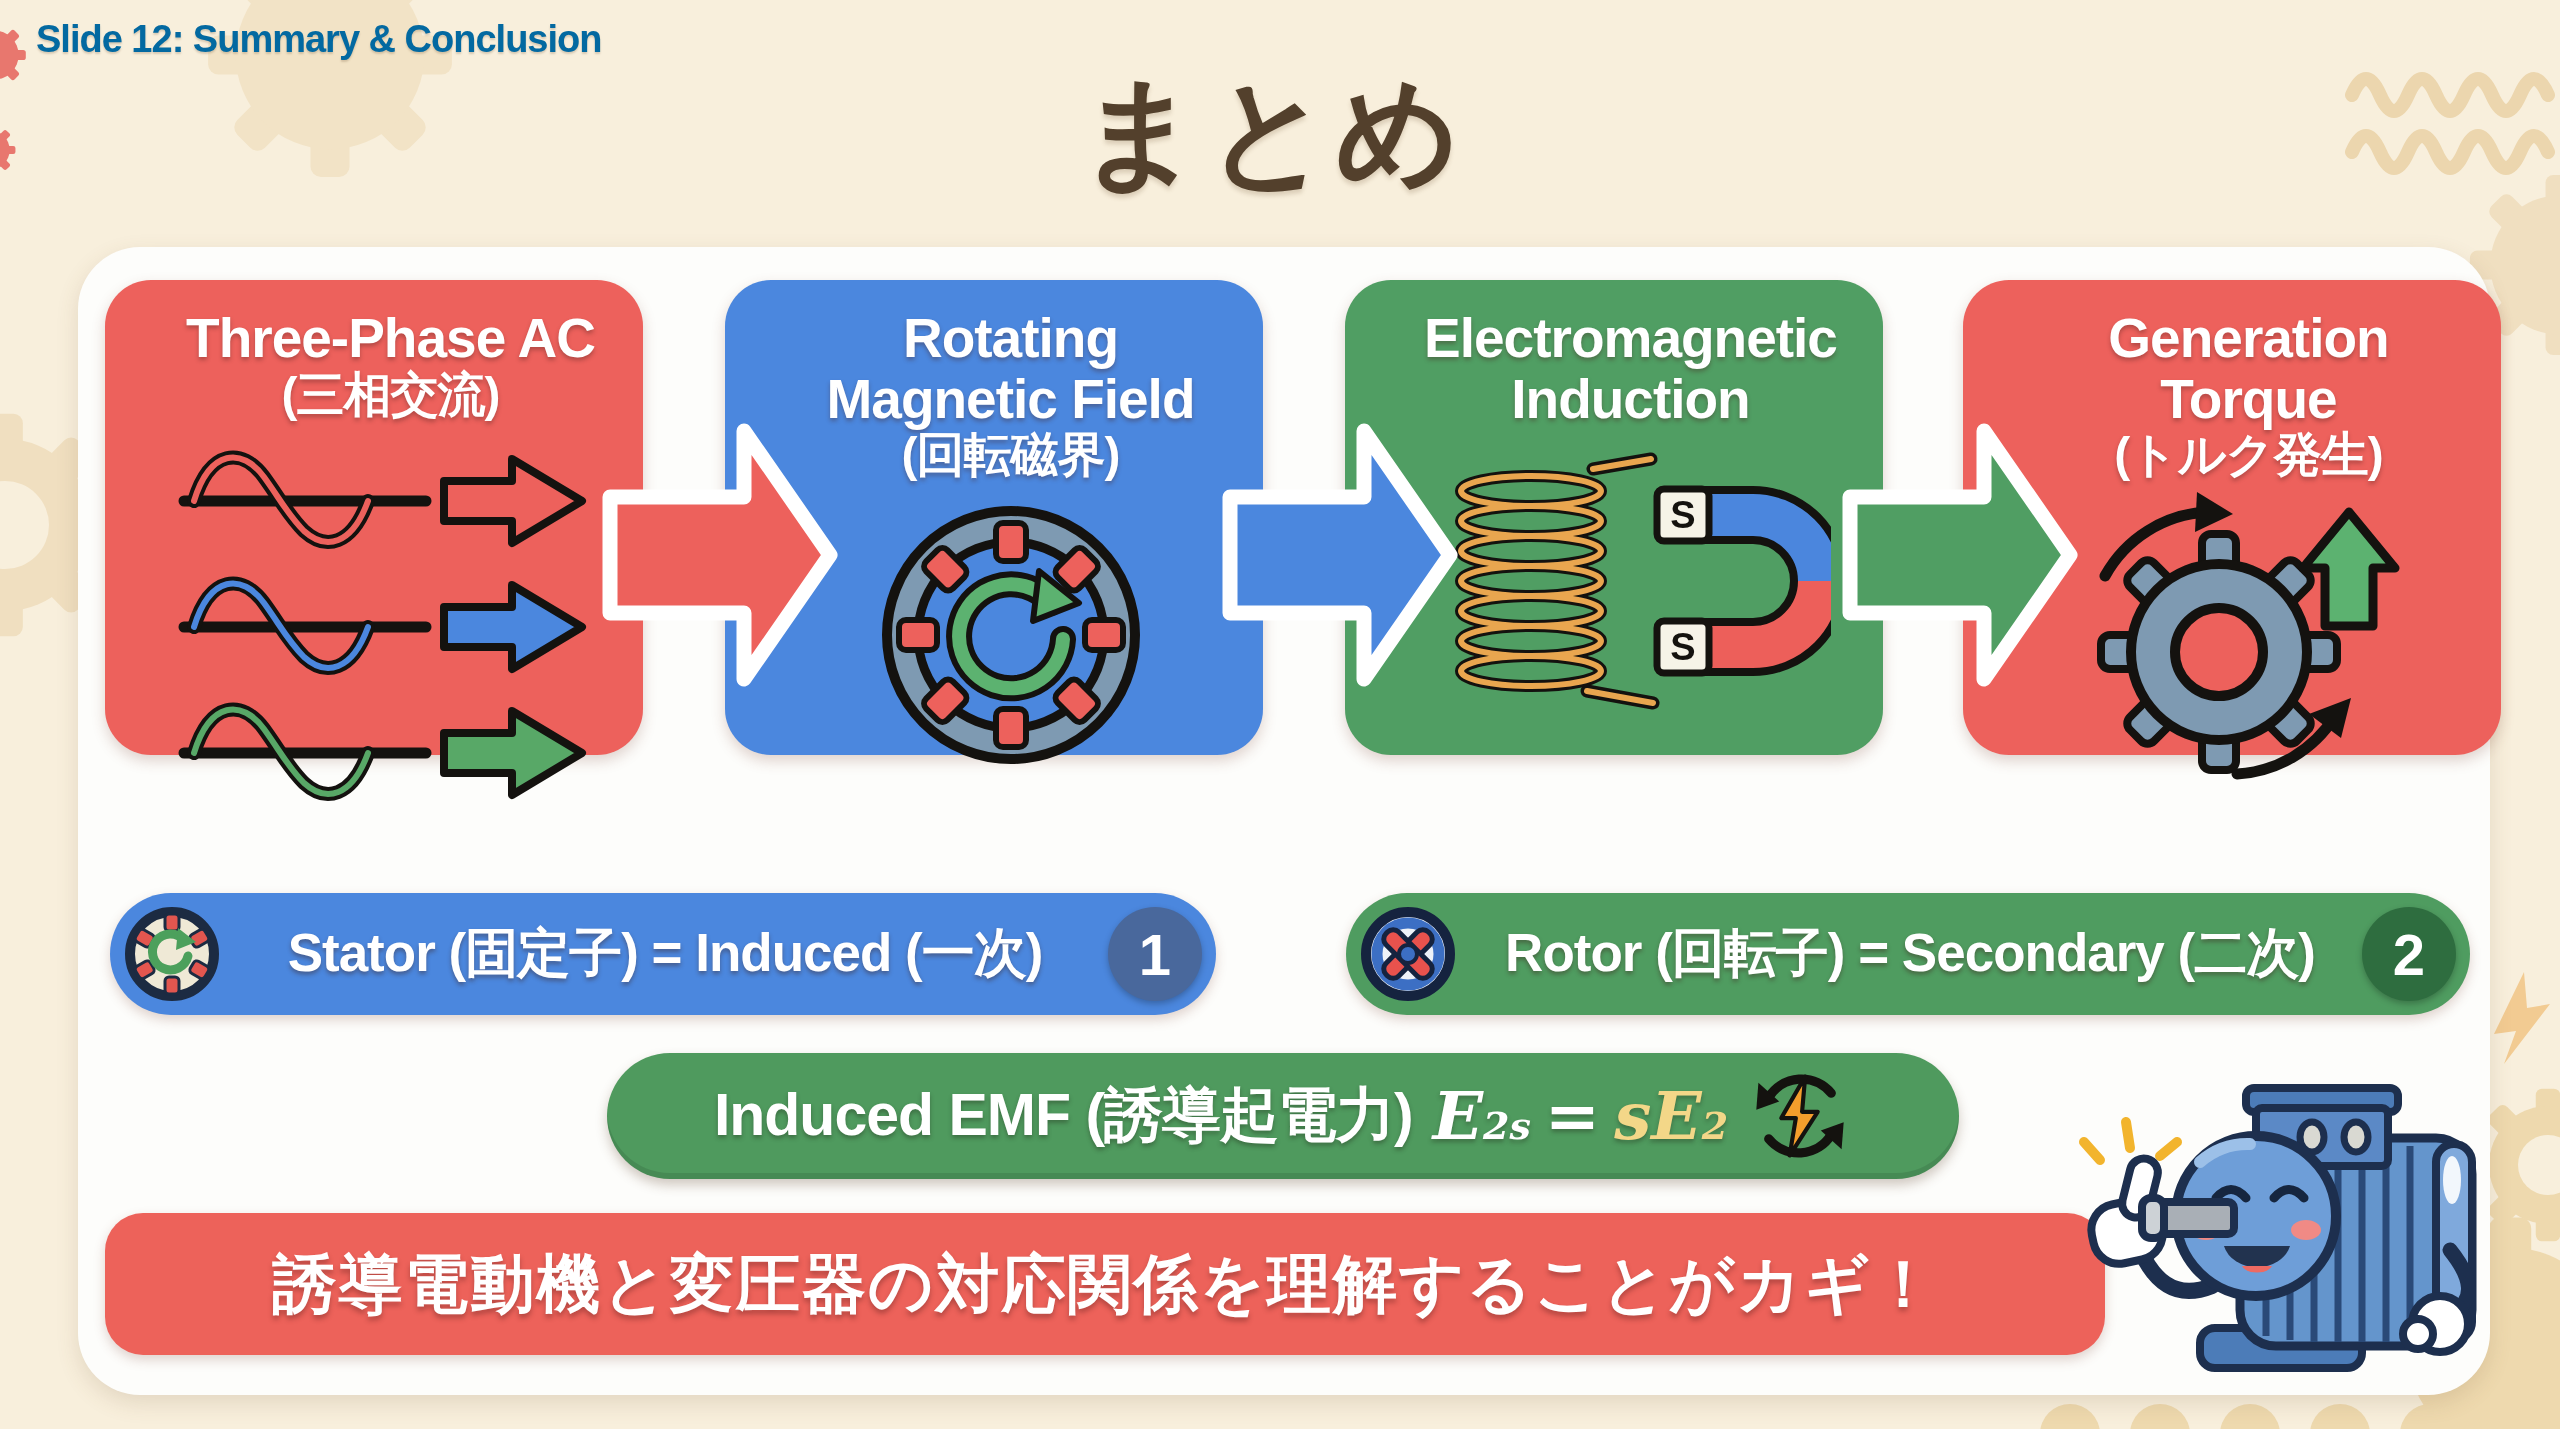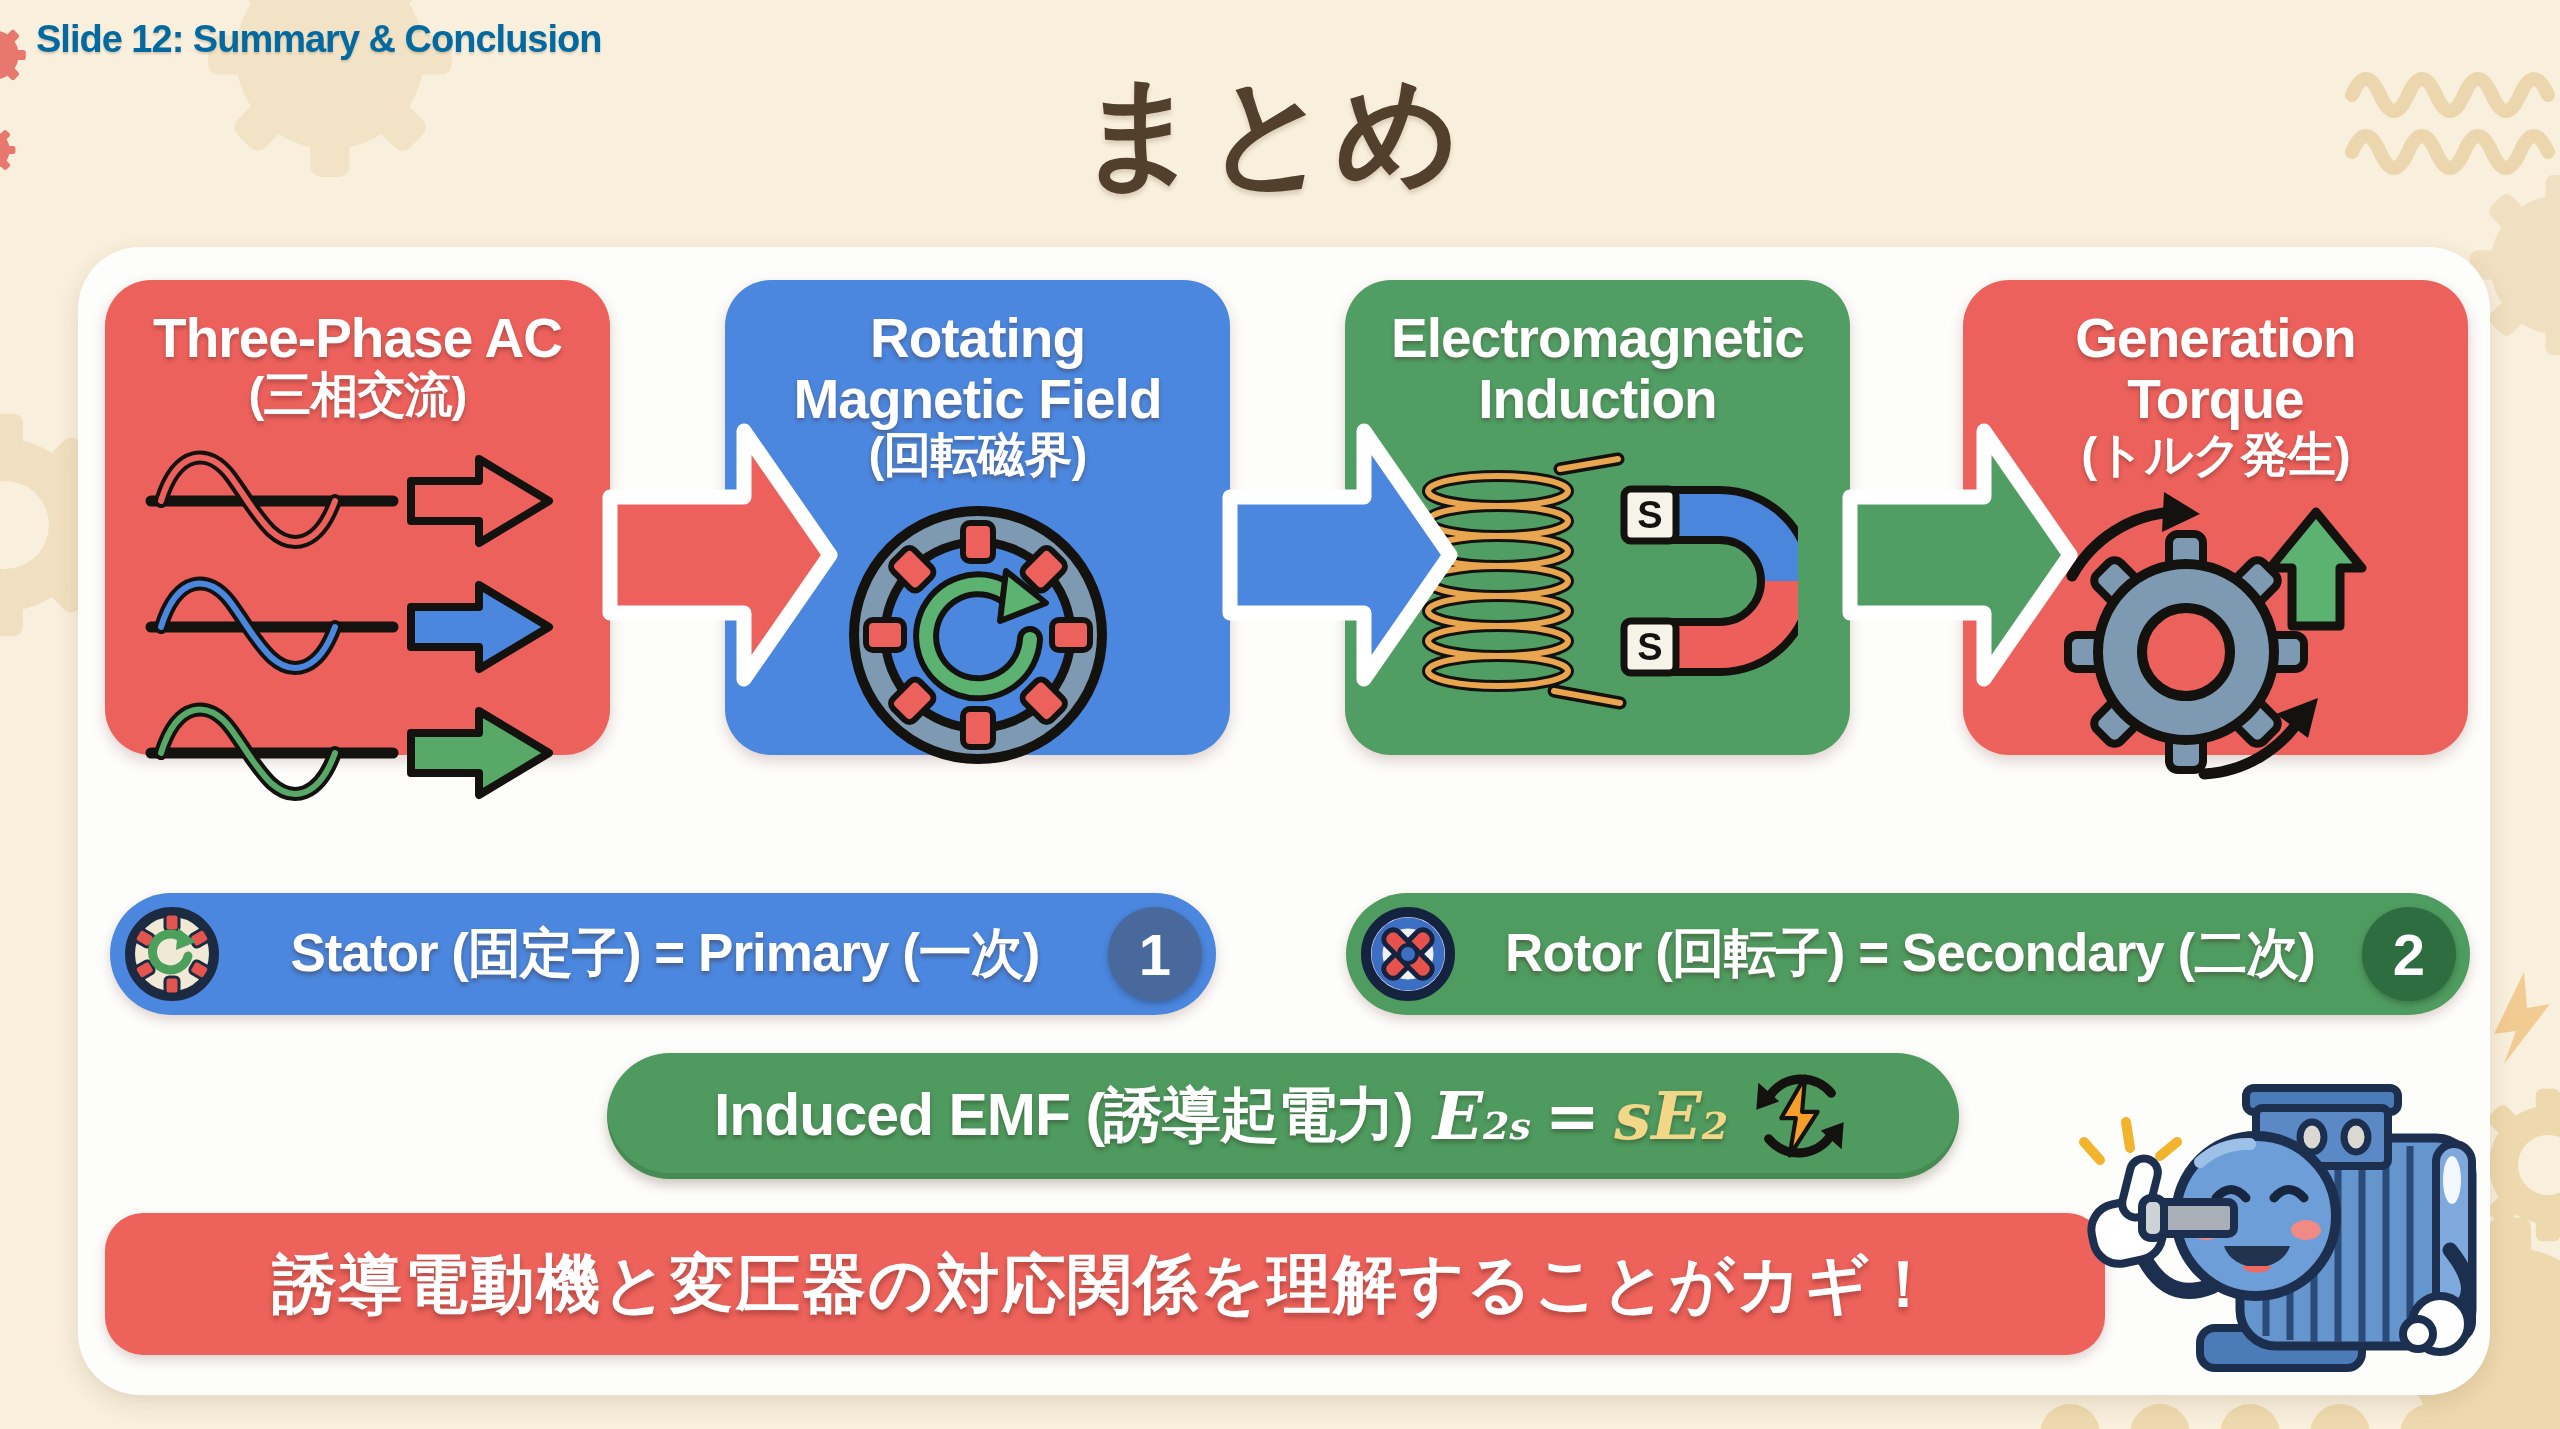"Three-Phase AC" .step { padding-left: none -> 33px }
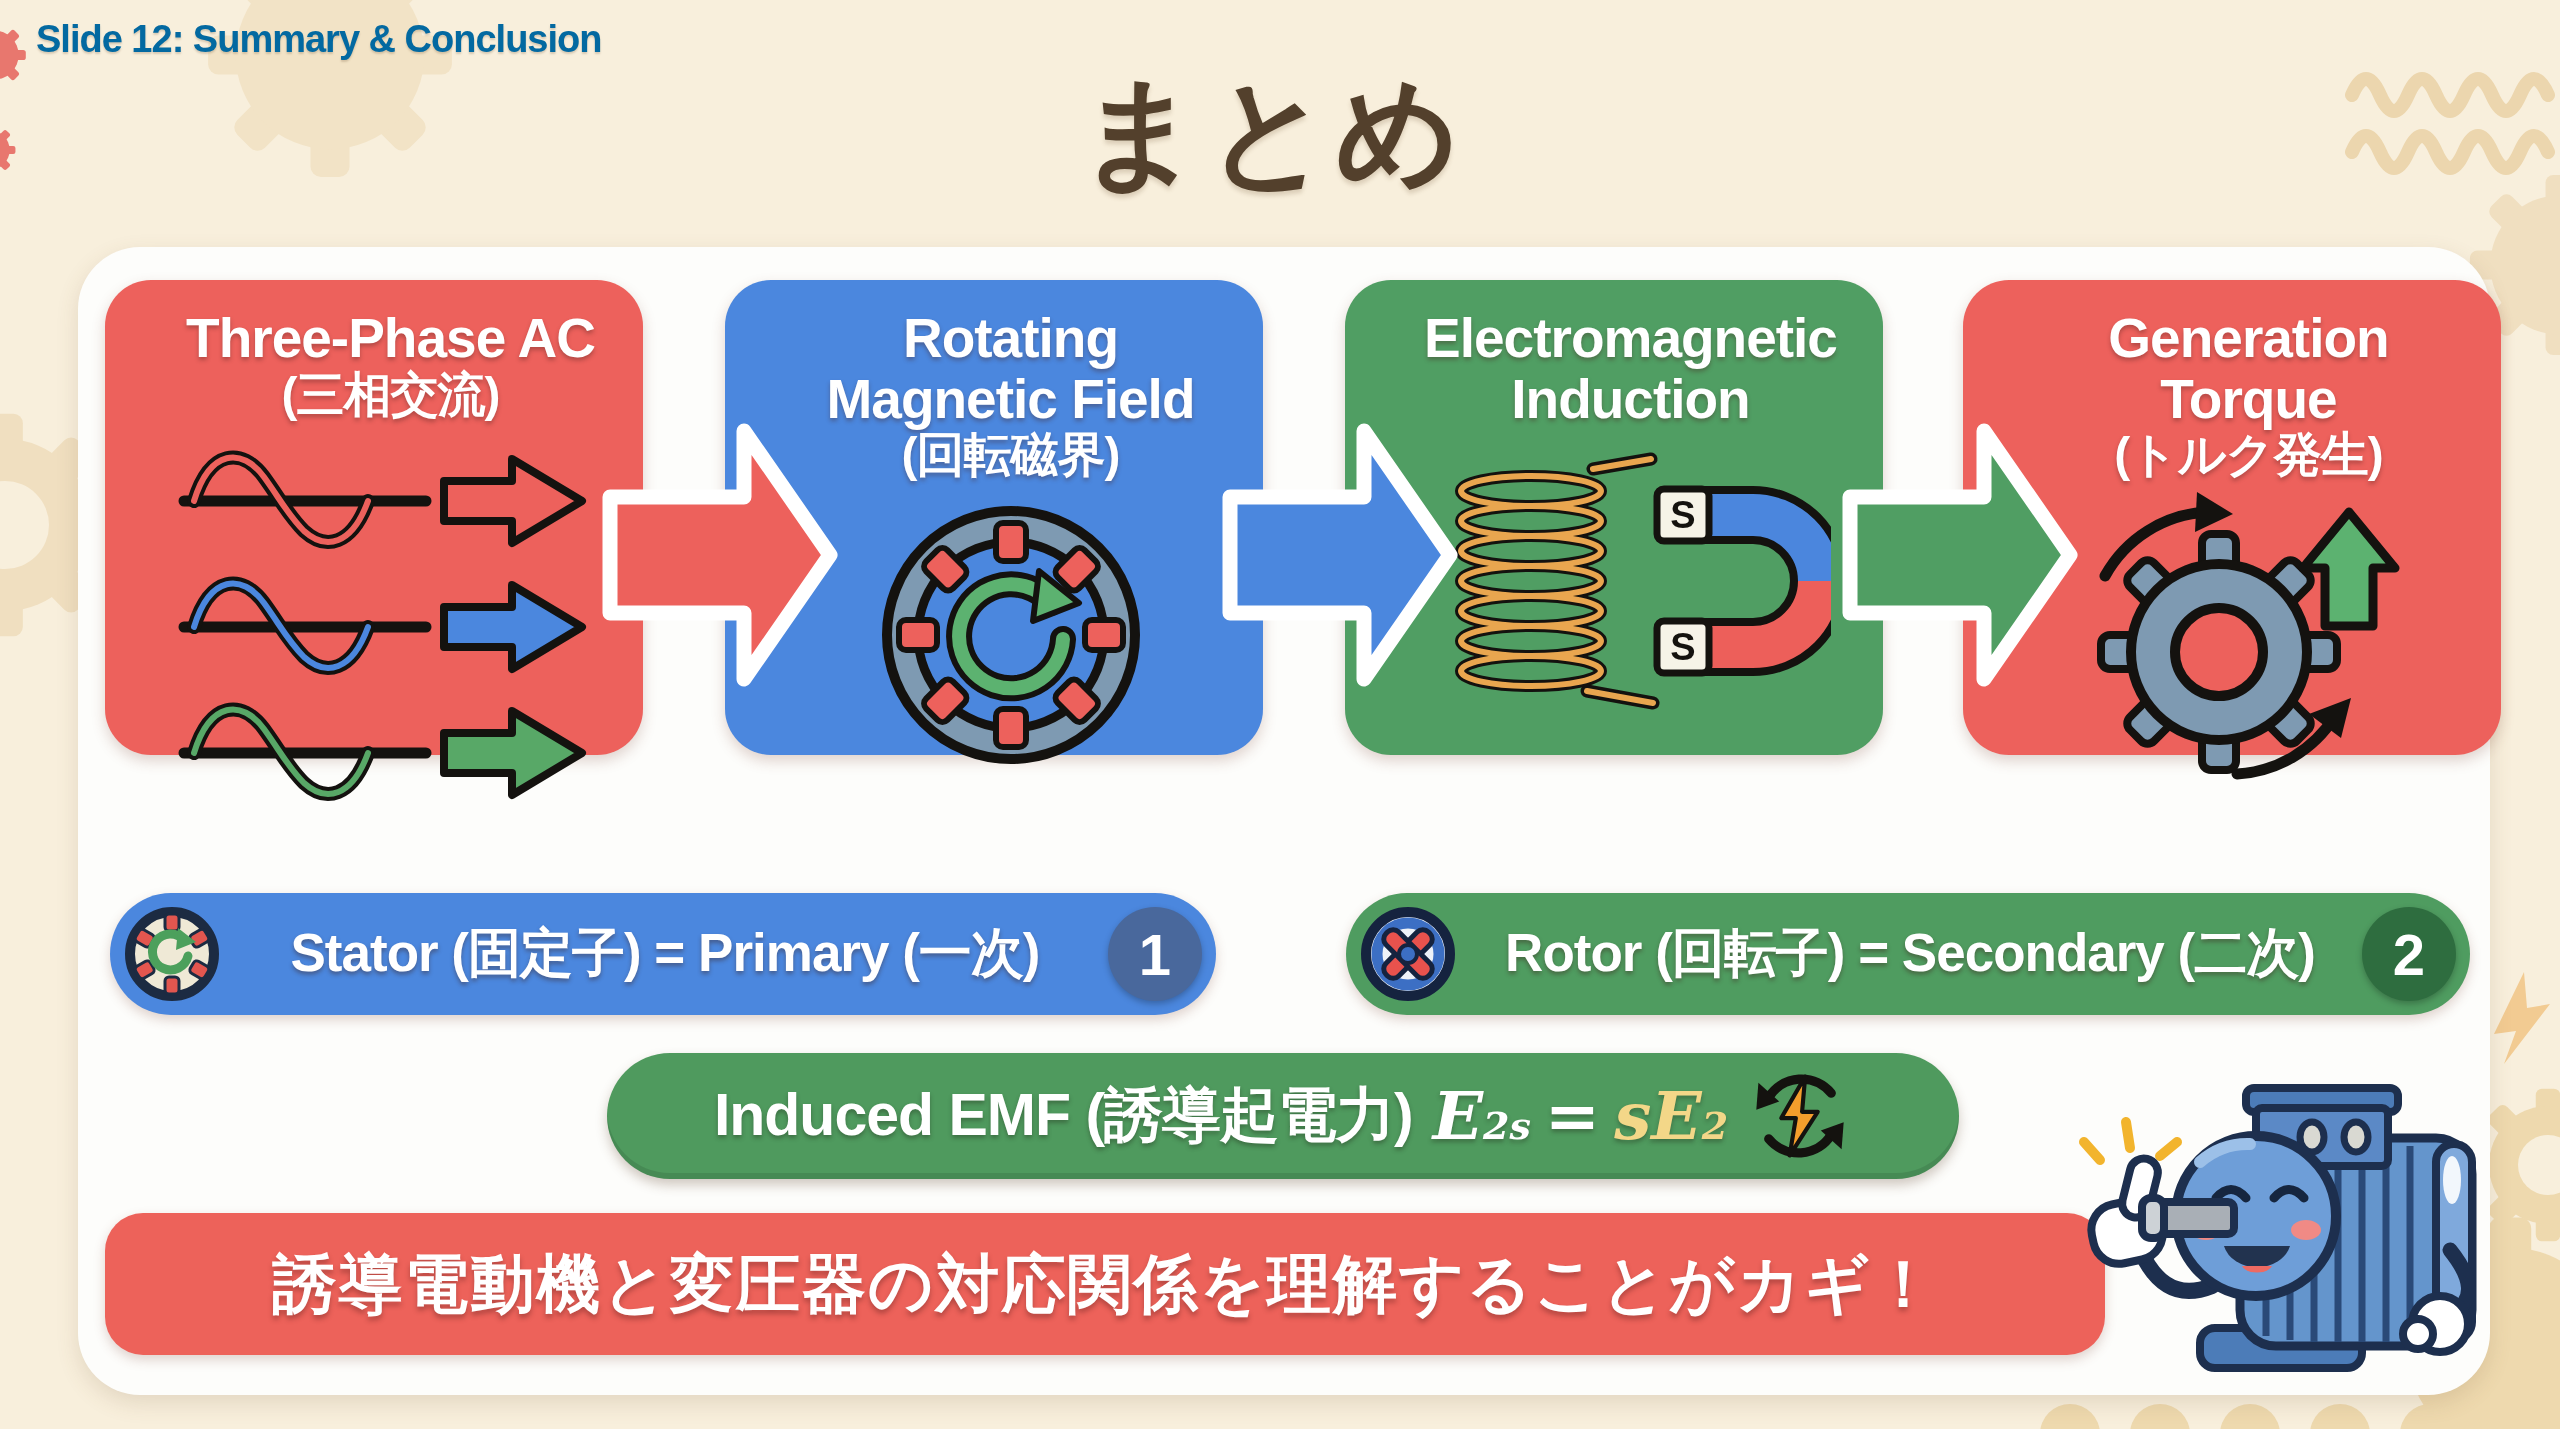"Stator (固定子) = Primary (一次)" div.pill-label { text: Primary -> Induced }
